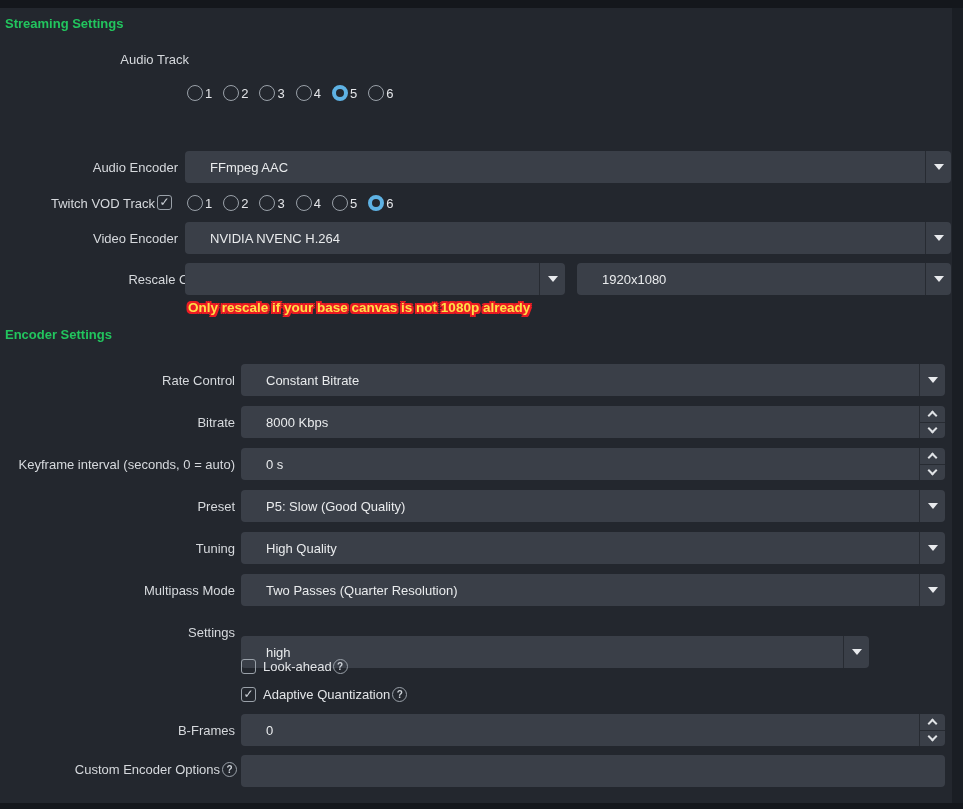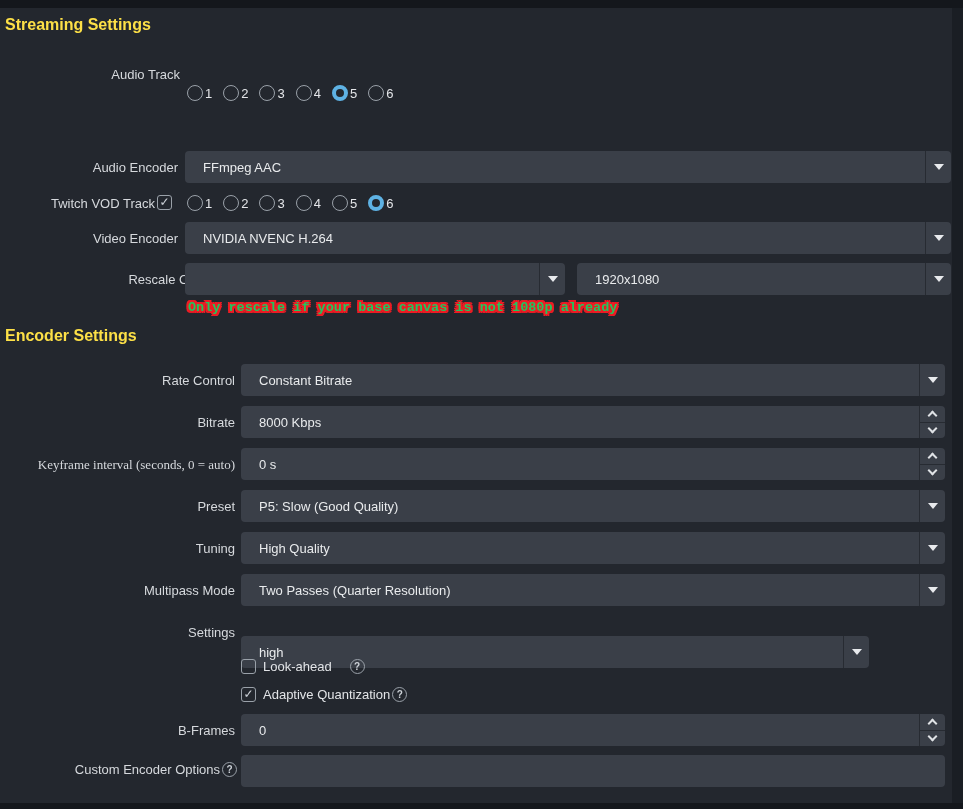"Streaming Settings" .section-title { color: #fde047 -> #22c55e; font-size: 16px -> 13px }
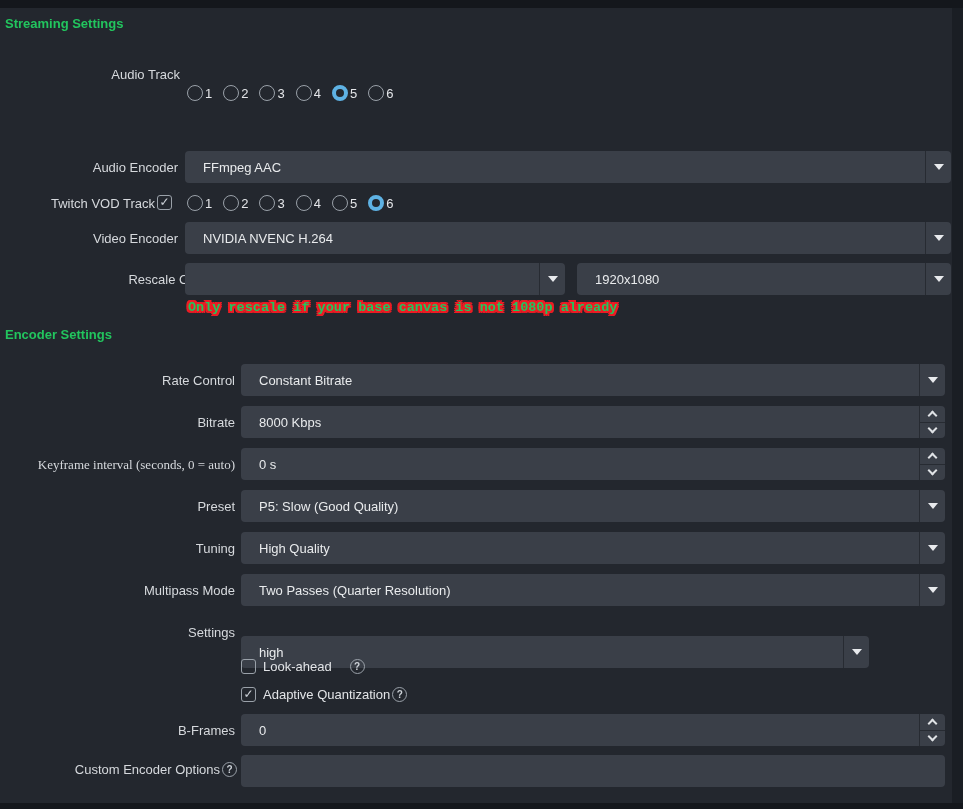"Audio Track" div.lbl { left: 2px -> 11px; margin-top: 15px -> none }
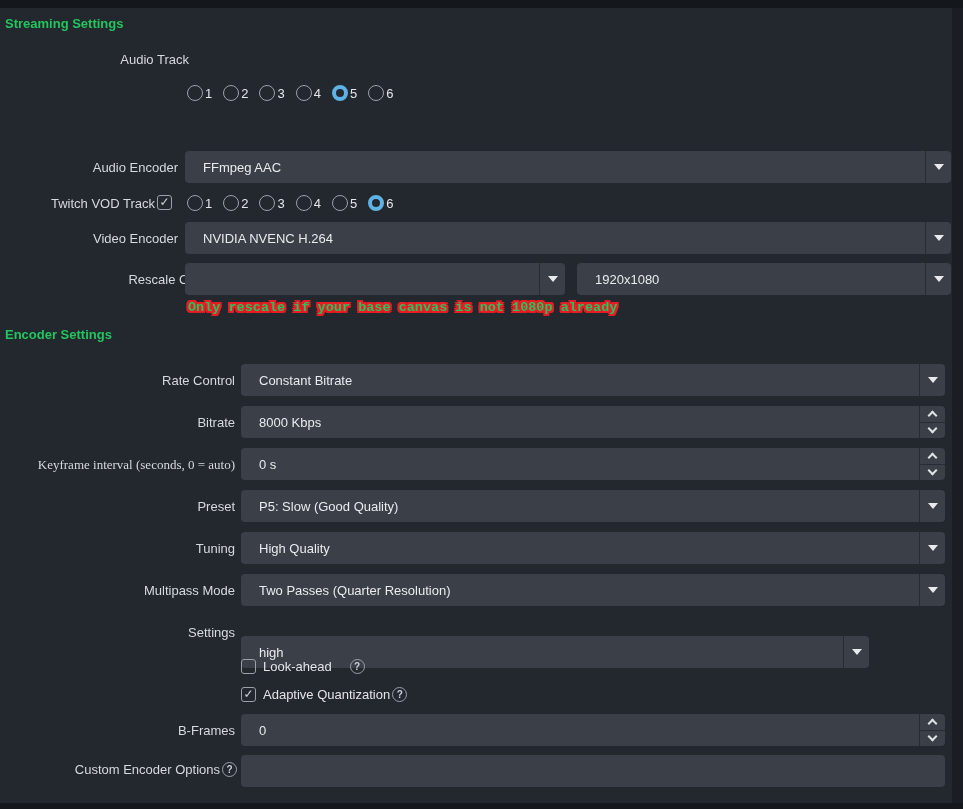"FFmpeg AAC" .field .ftext { padding-left: 18px -> 25px }
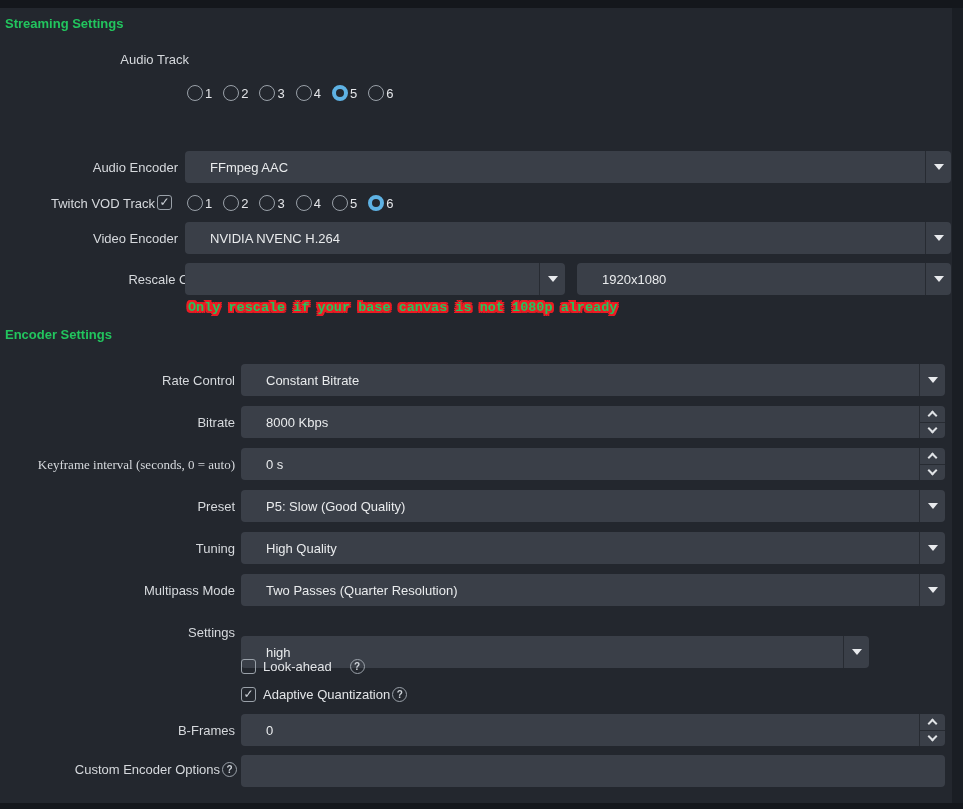"Only rescale if your base" .annotation { color: #22c55e -> #fde047; font-family: Liberation Mono, monospace -> none }
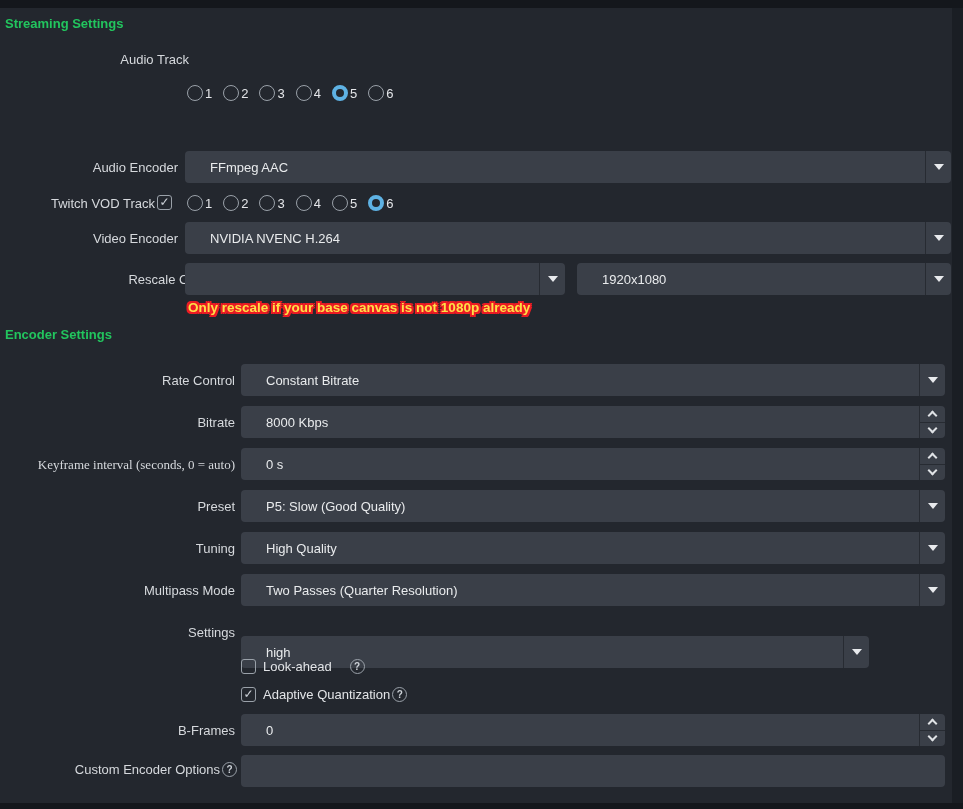"Keyframe interval (seconds, 0 =" div.lbl { font-family: Liberation Serif, serif -> none }
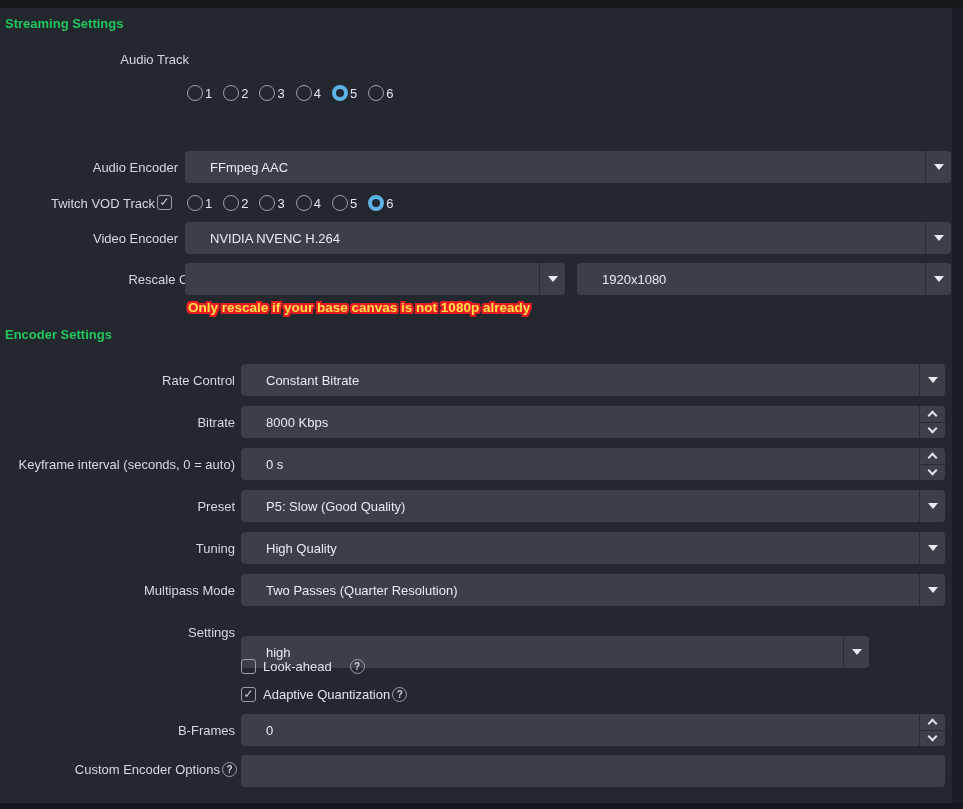"Look-ahead" span { gap: 18px -> 1px }
